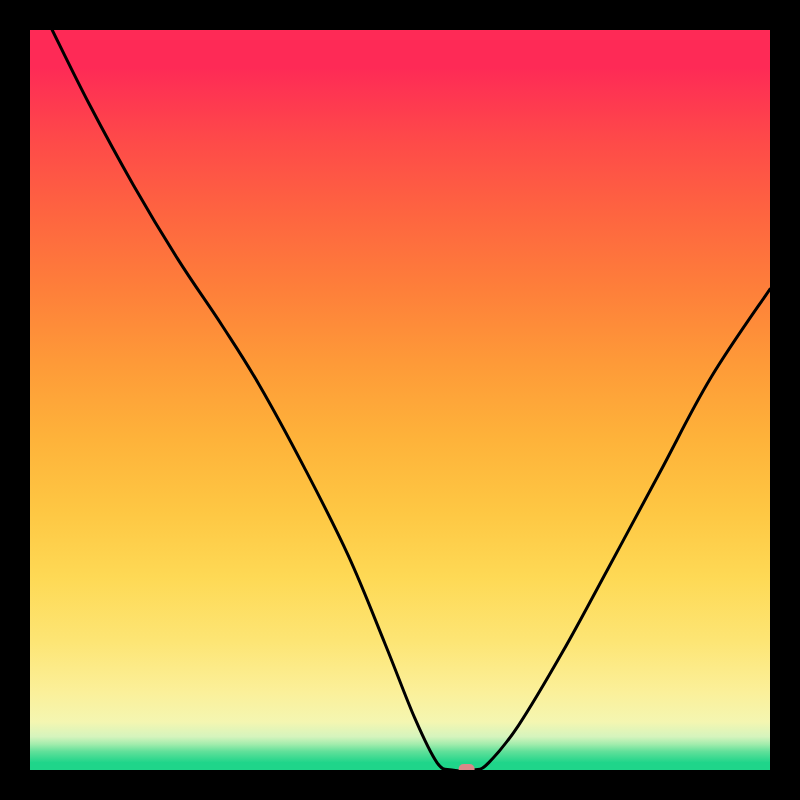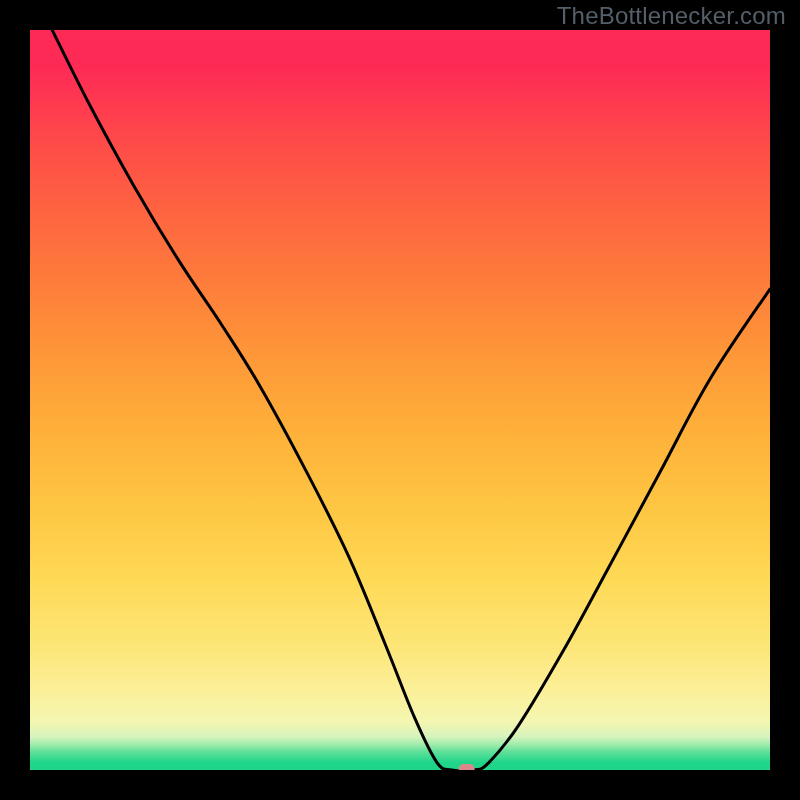"TheBottlenecker.com" div.watermark { html: <div>TheBottlenecker.com</div> -> none }
